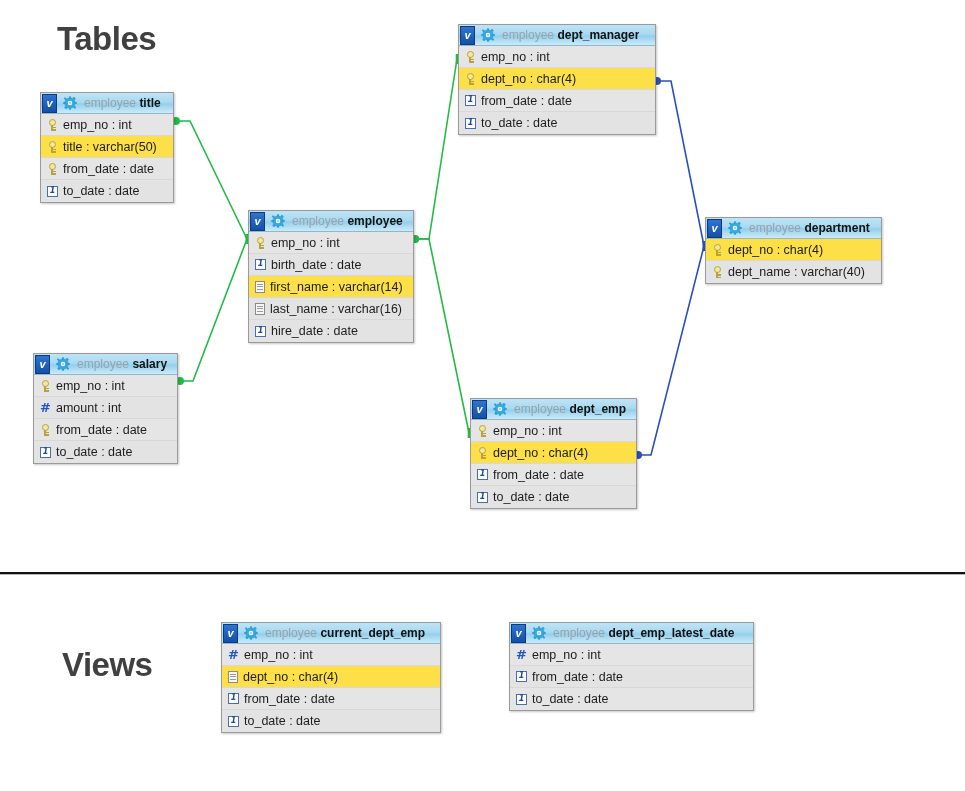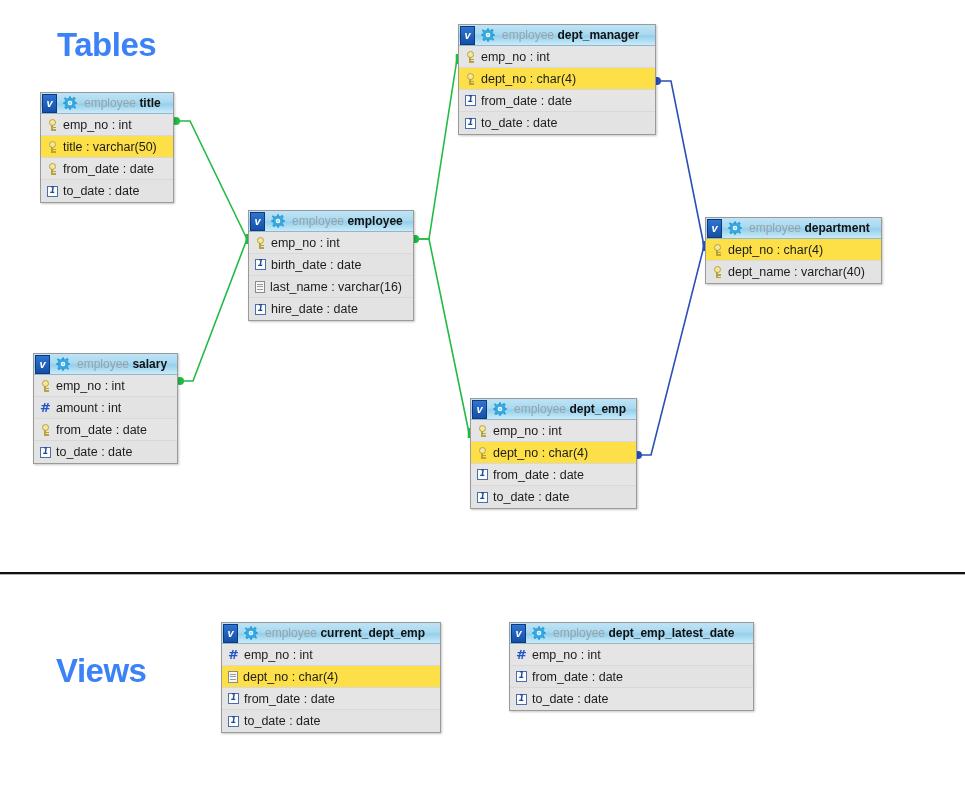"Tables" .section-title { color: #3b82f6 -> #404040; margin-top: 6px -> none }
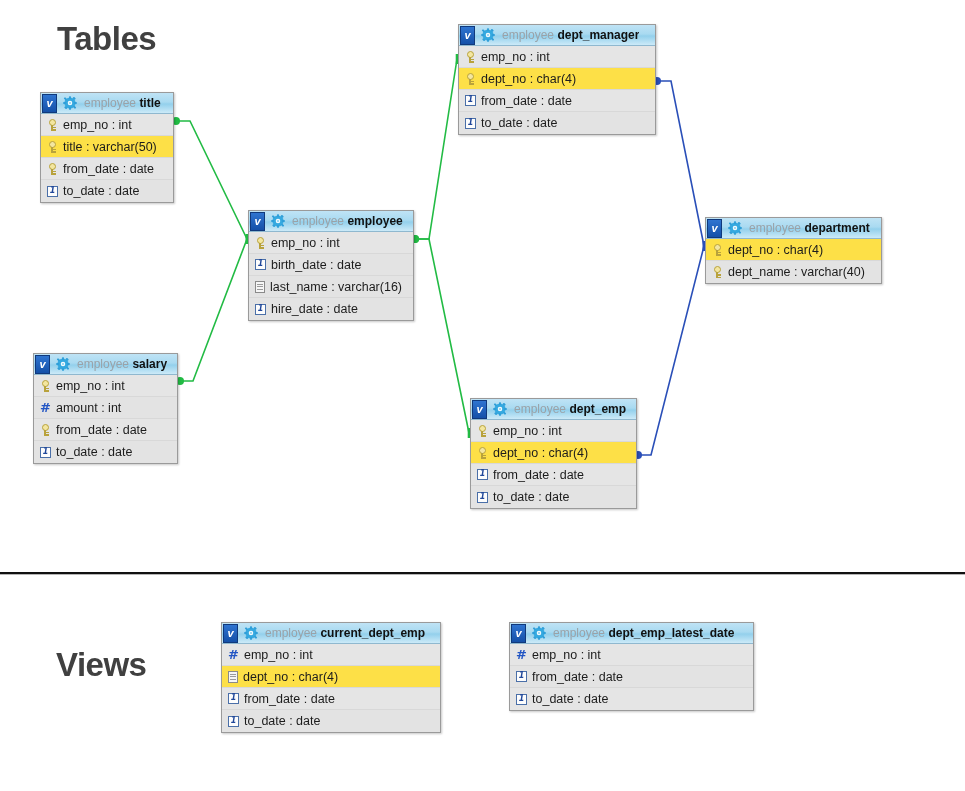"first_name : varchar(14)" div.row { html: none -> <div> <span> <i></i> <i></i> <i></i> <i></i> </span> <span>first_name : varchar(14)</span> </div> }
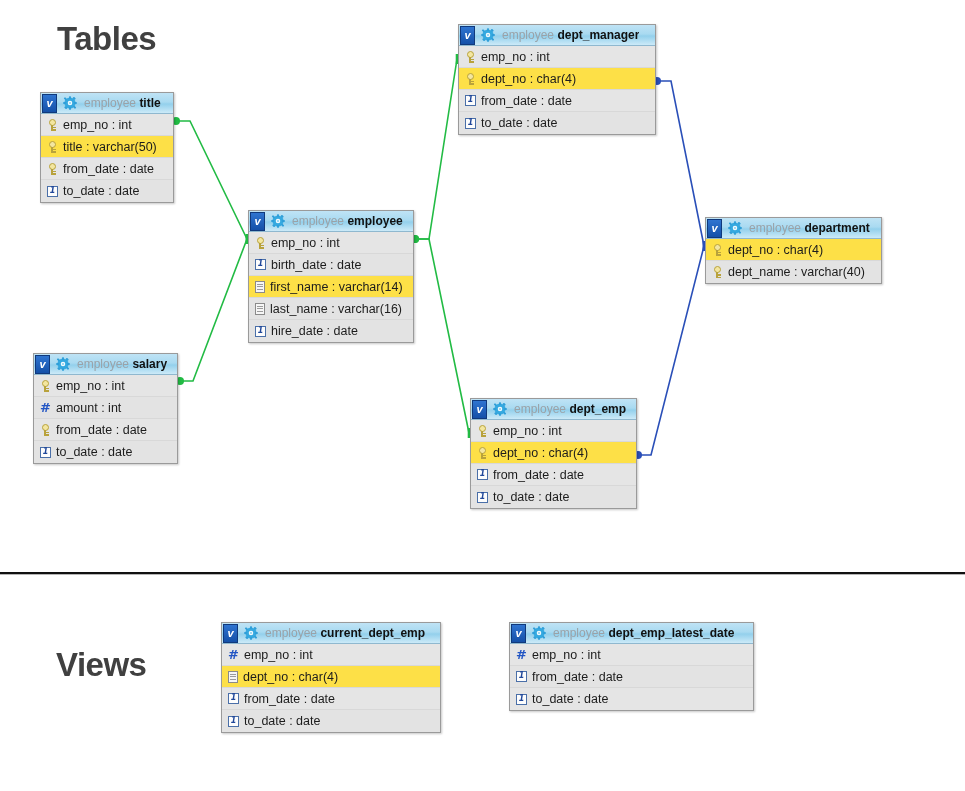"Views" div.section-title { left: 56px -> 62px }
